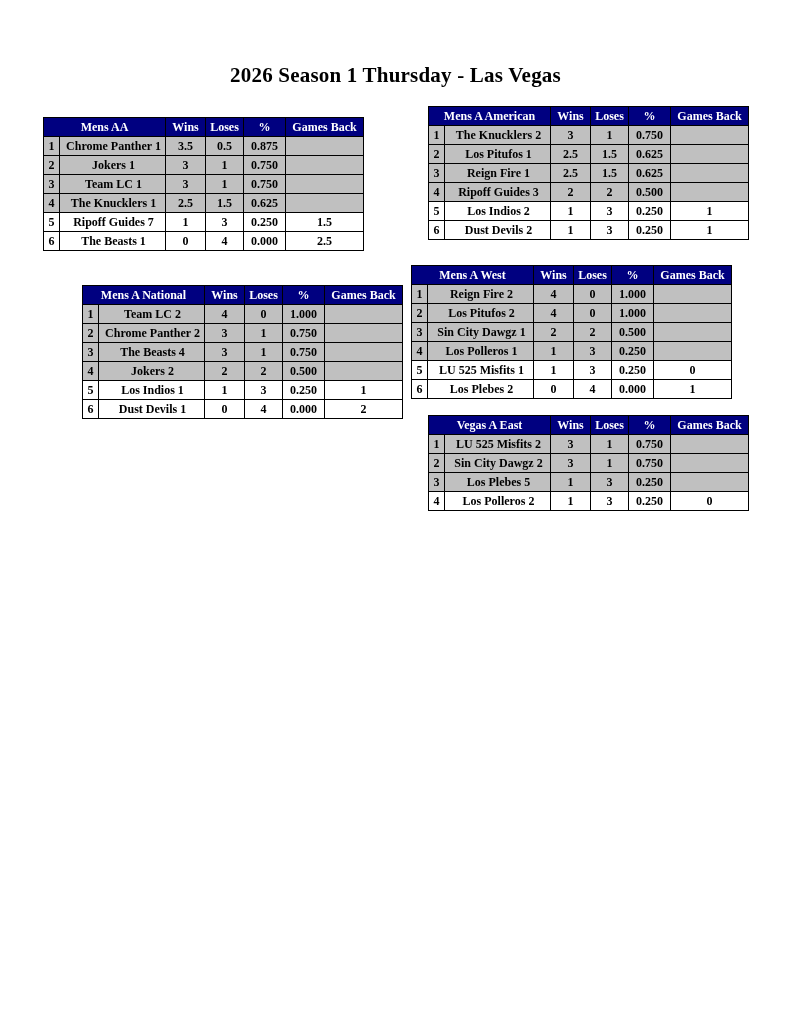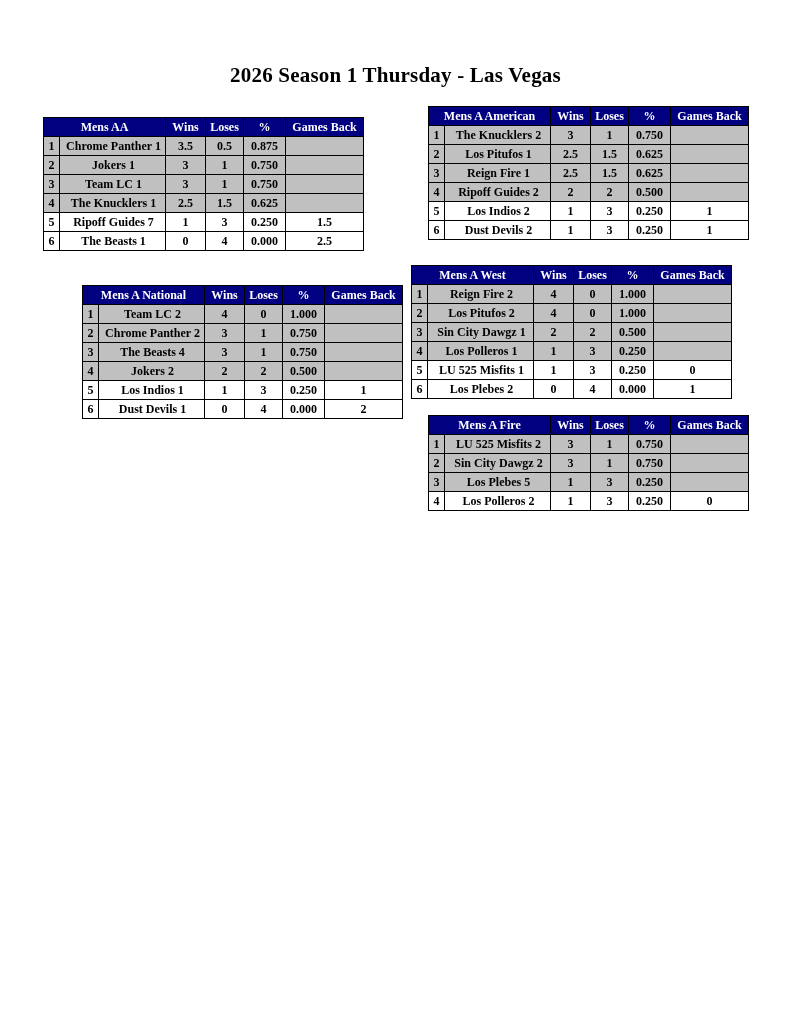"Ripoff Guides 2" td.team { text: 2 -> 3 }
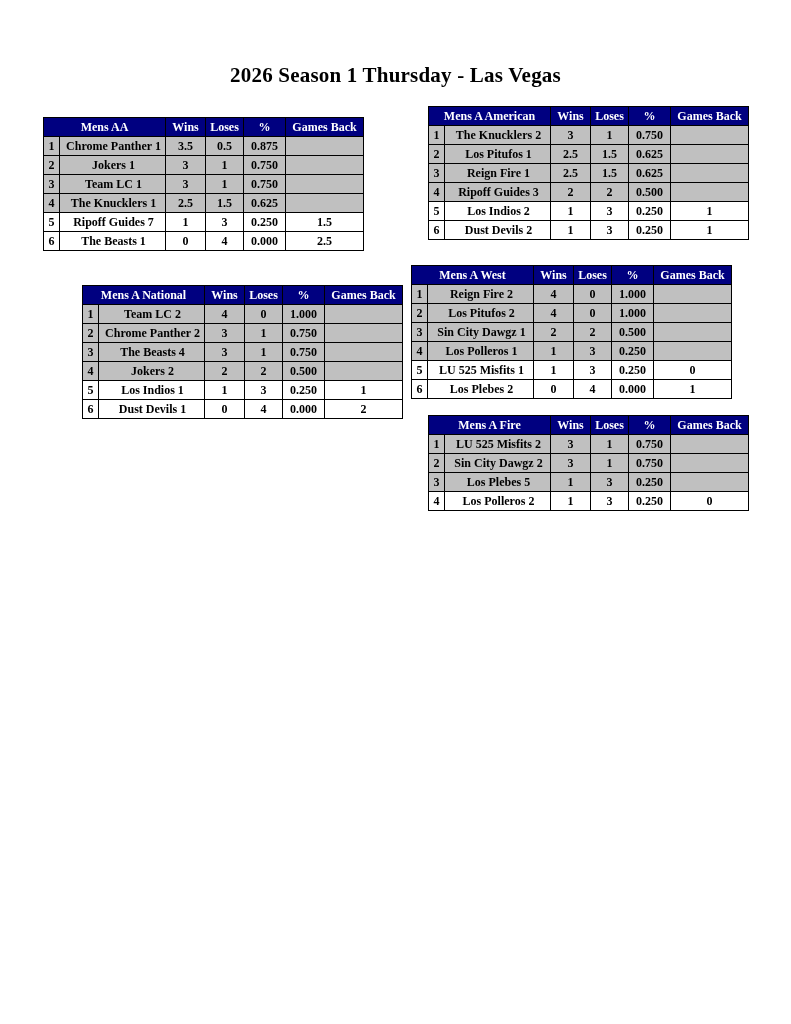"Mens A Fire" th { text: Mens A Fire -> Vegas A East }
